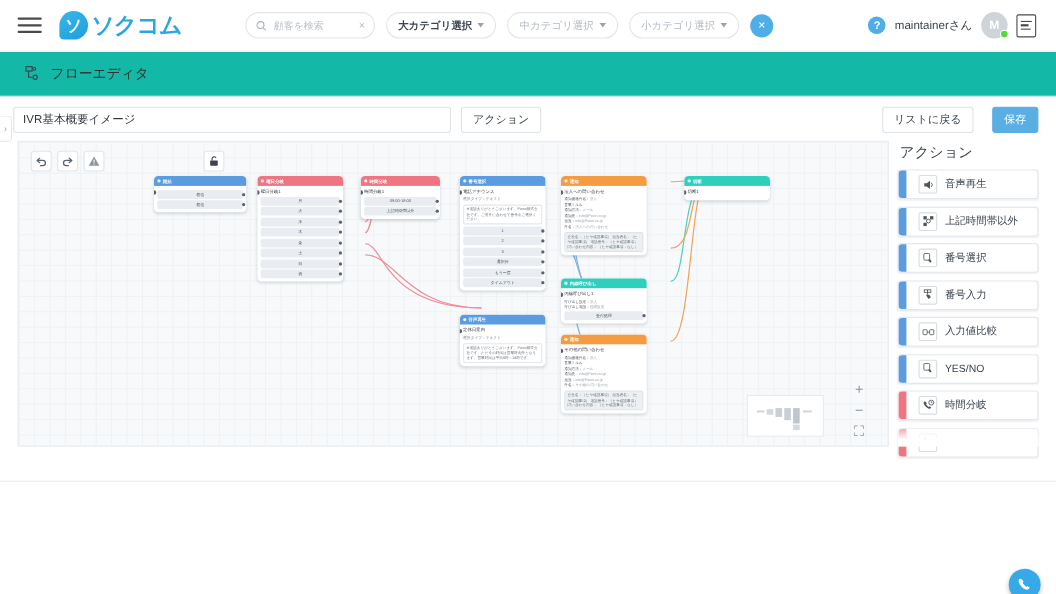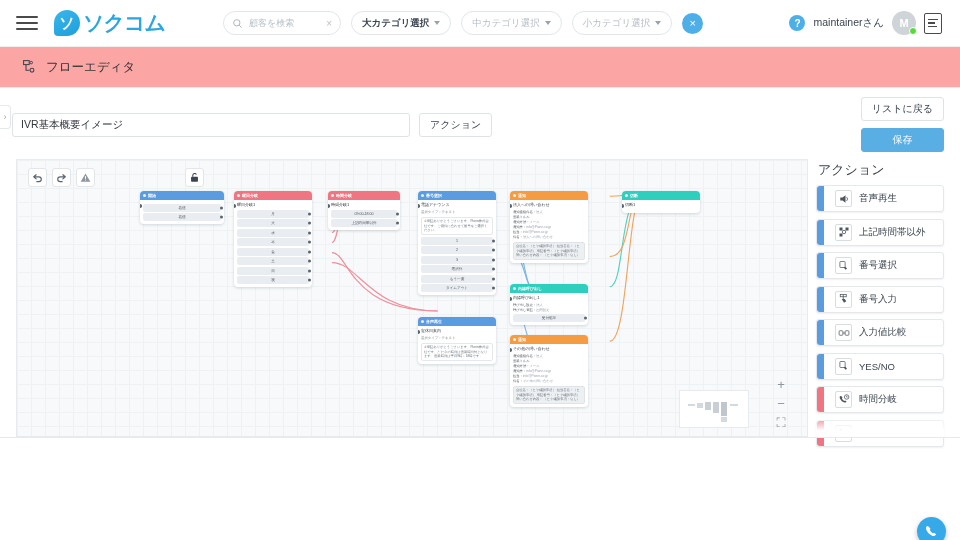"フローエディタ" .titlebar { background: #fca5a5 -> #14b8a6 }
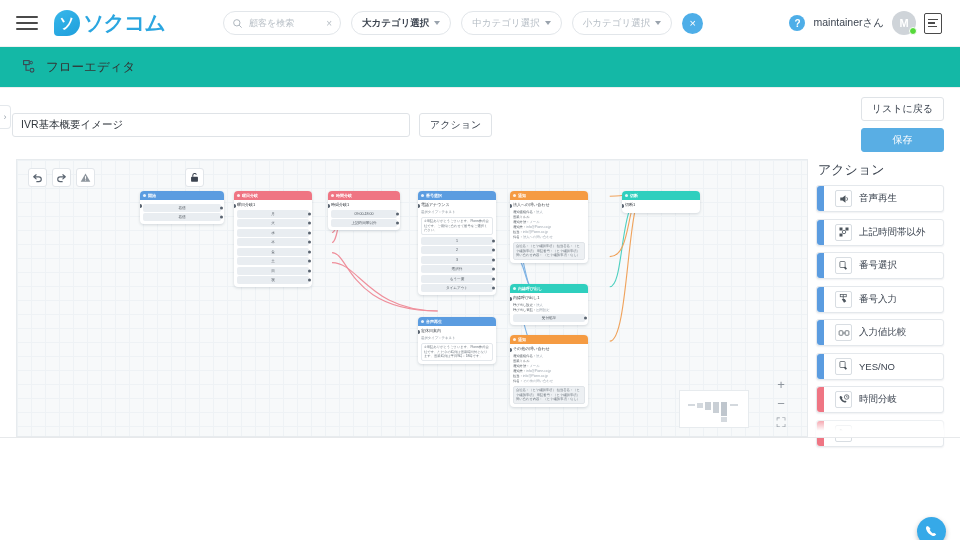"リストに戻る" .toolrow-right { flex-direction: column -> none; gap: 7px -> 17px }
